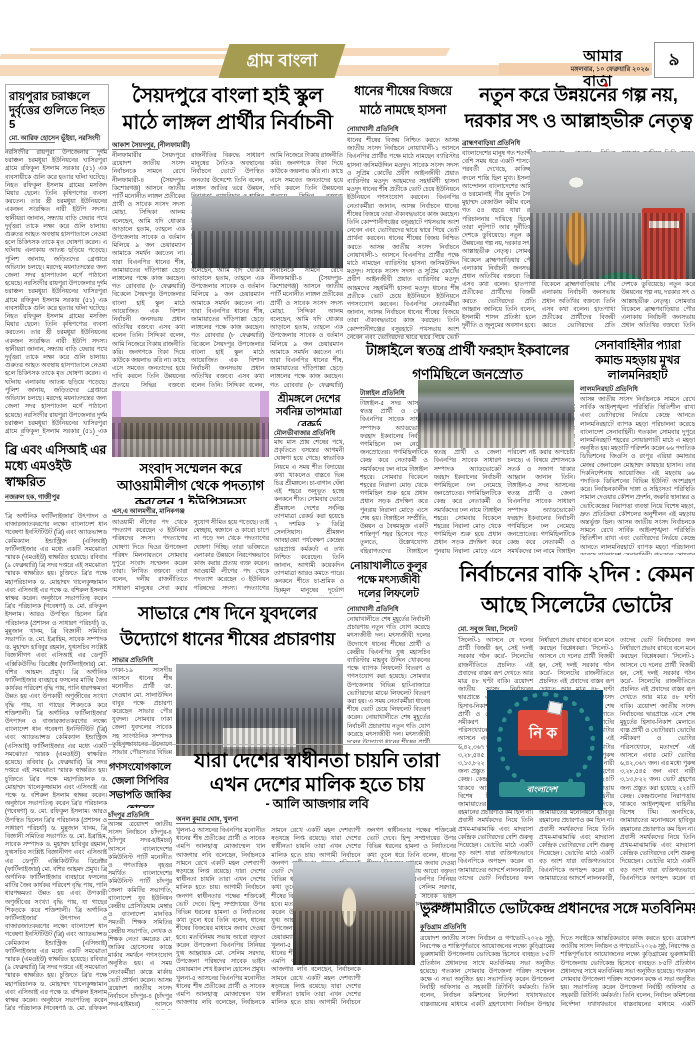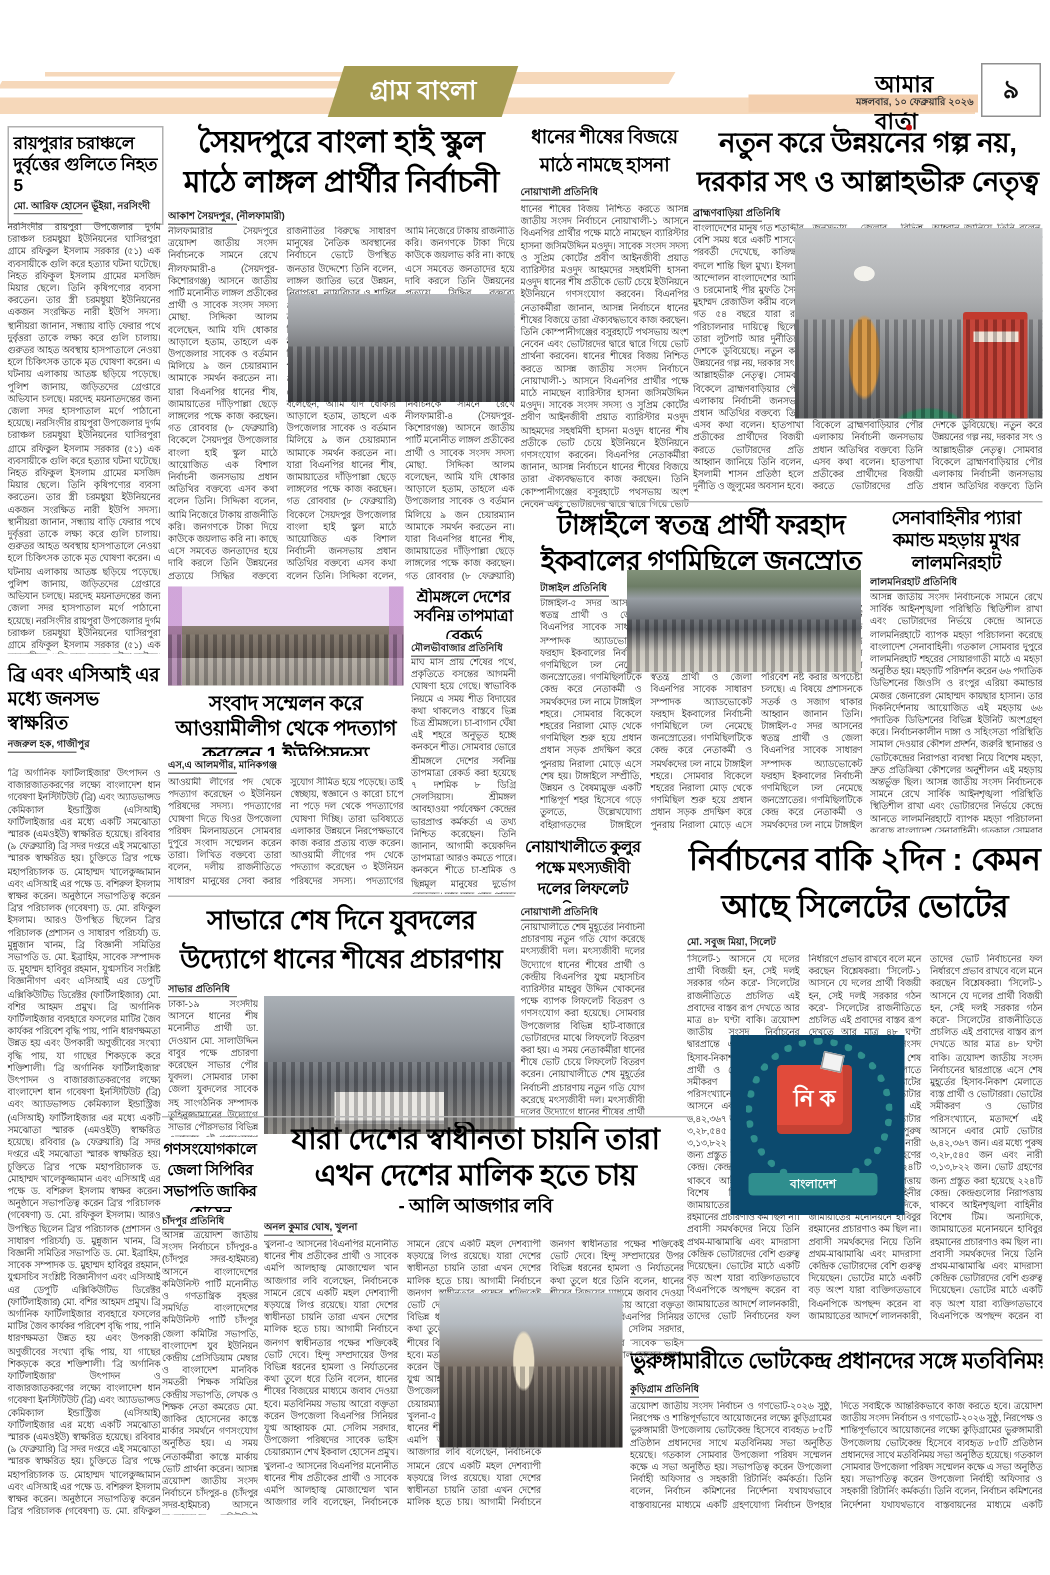"টাঙ্গাইলে স্বতন্ত্র প্রার্থী ফরহাদ" div.blk { font-size: 18px -> 14px }
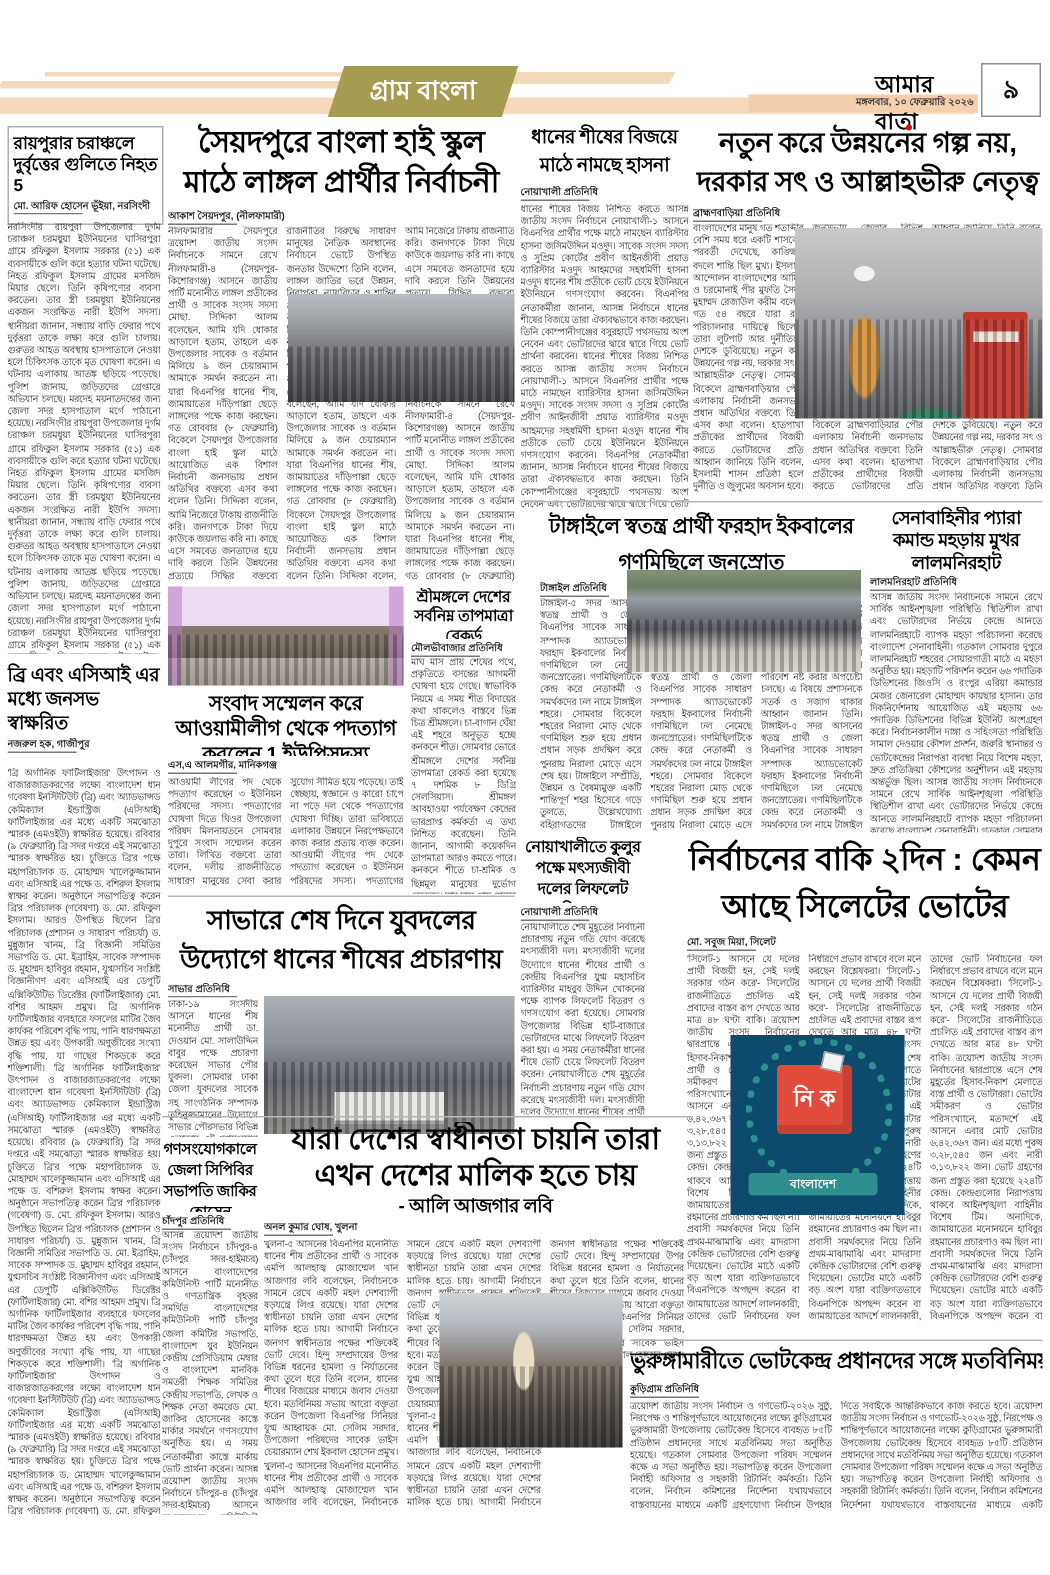"ব্রি এবং এসিআই এর মধ্যে" div.h-sm { text: জনসভ -> এমওইউ }
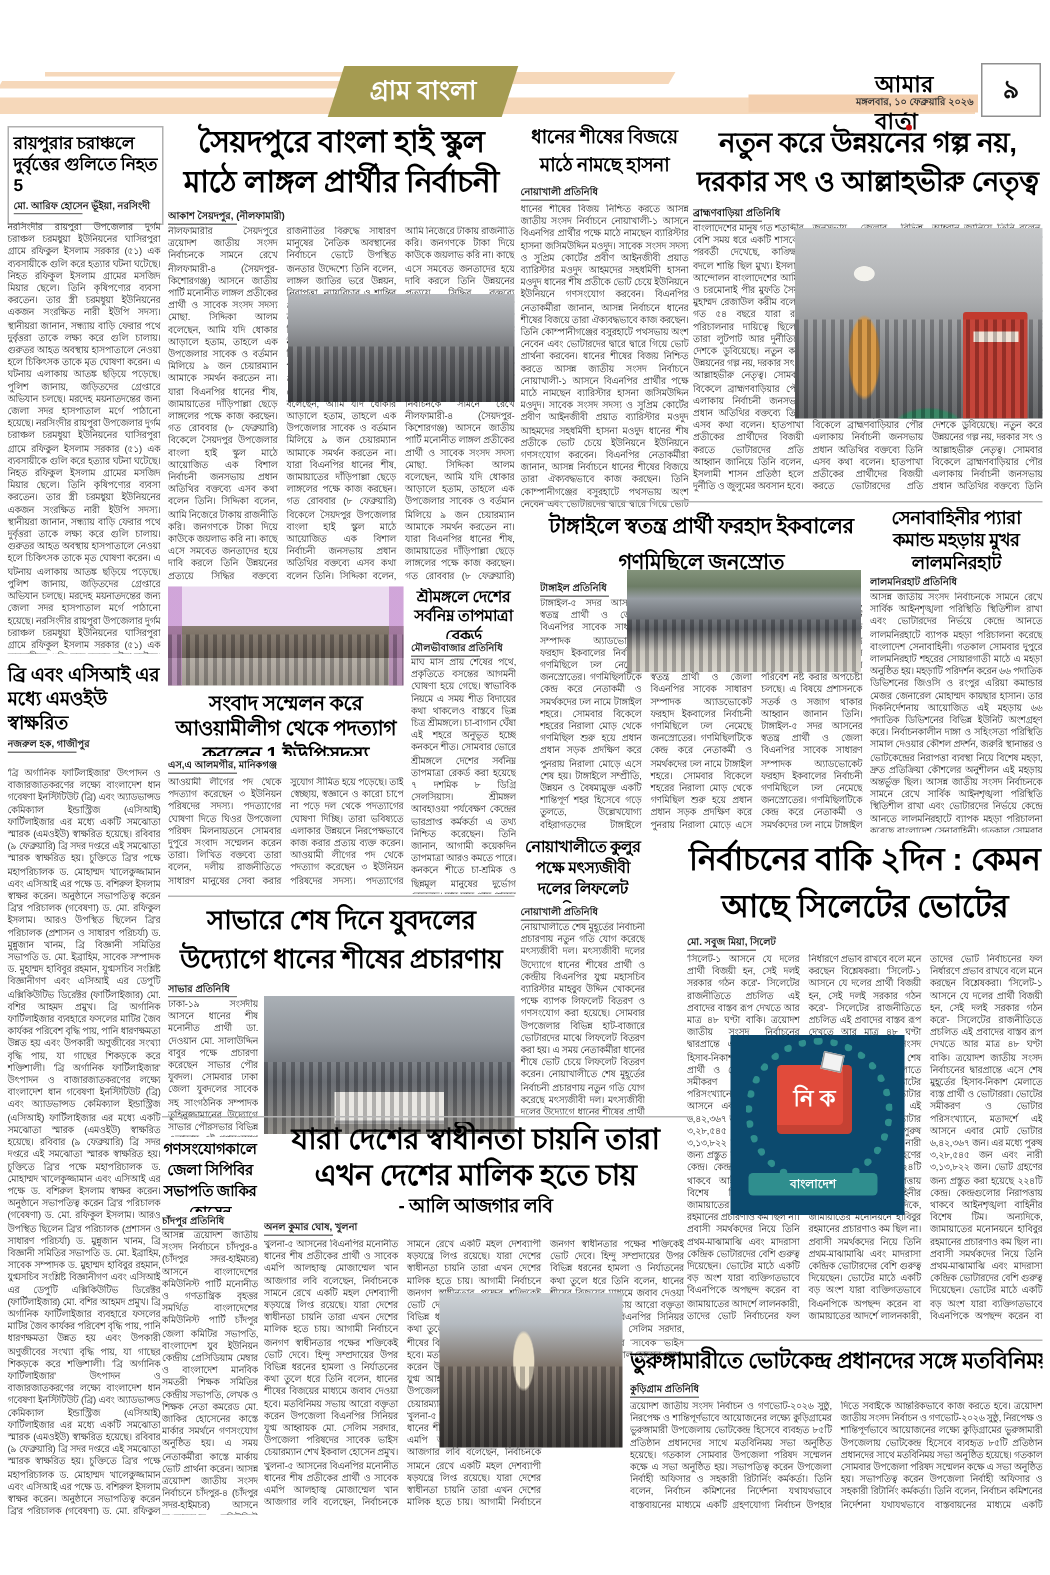"বাংলাদেশ" .ribbon { font-style: none -> italic }
